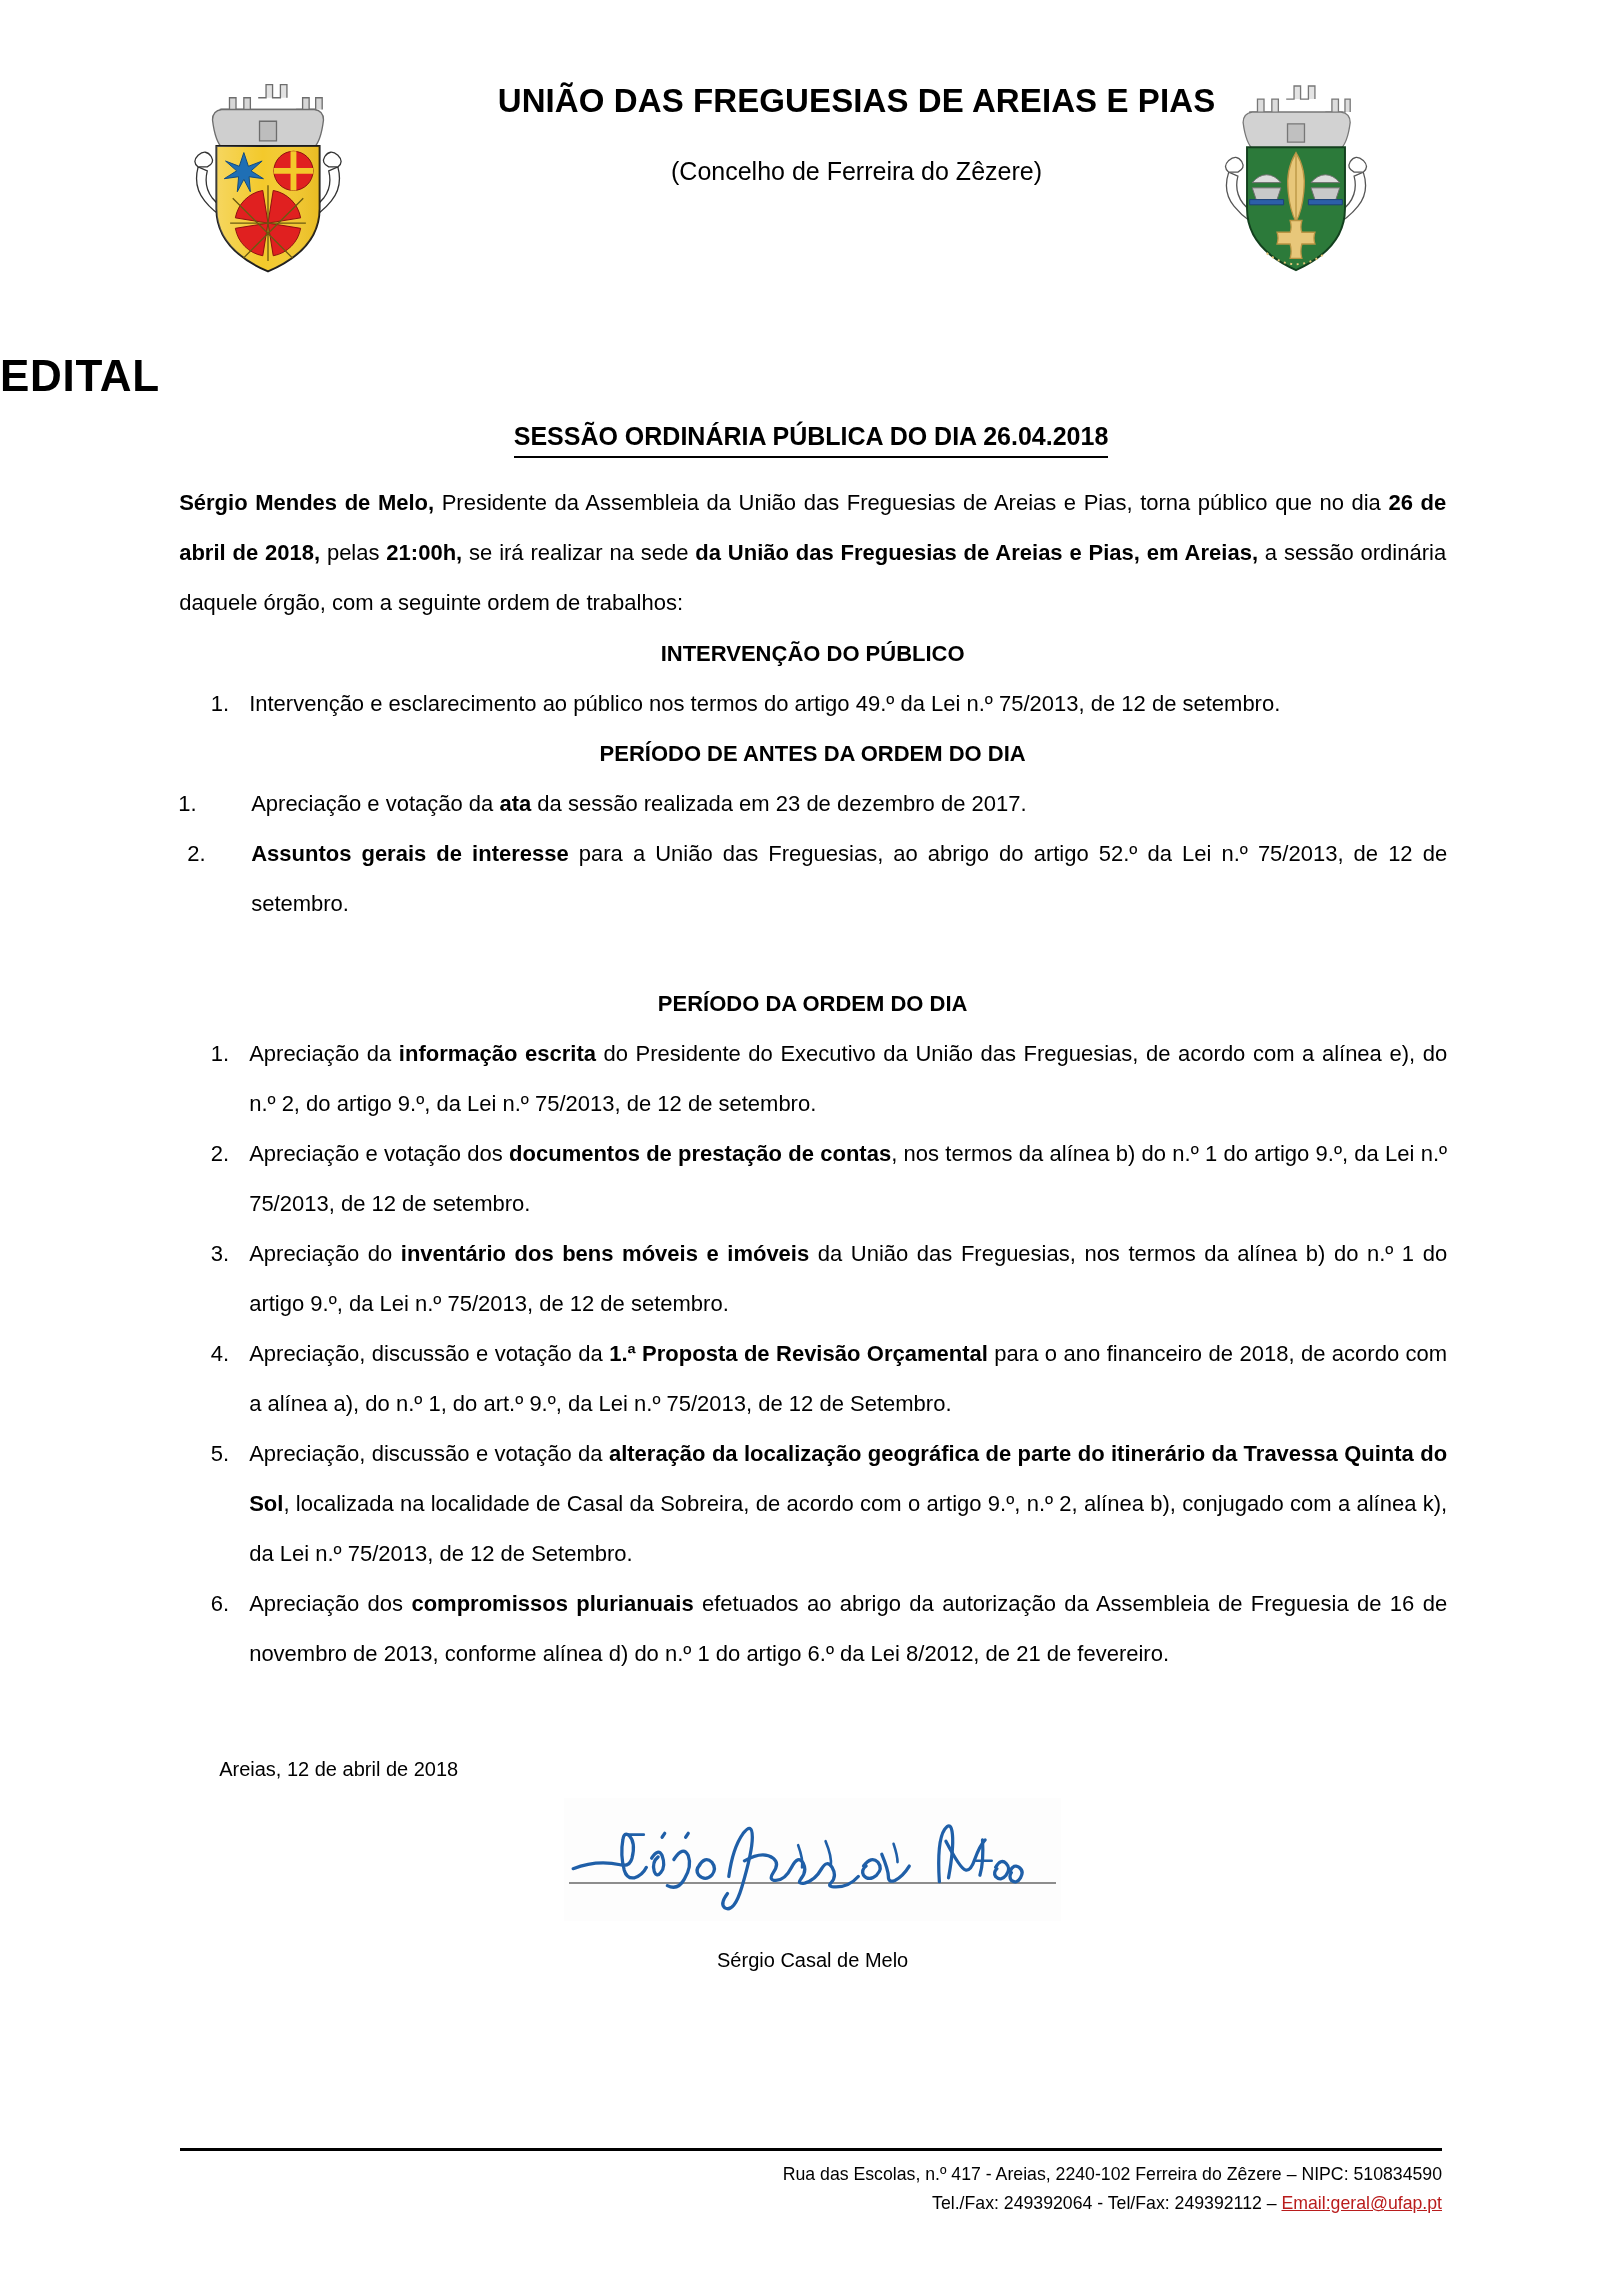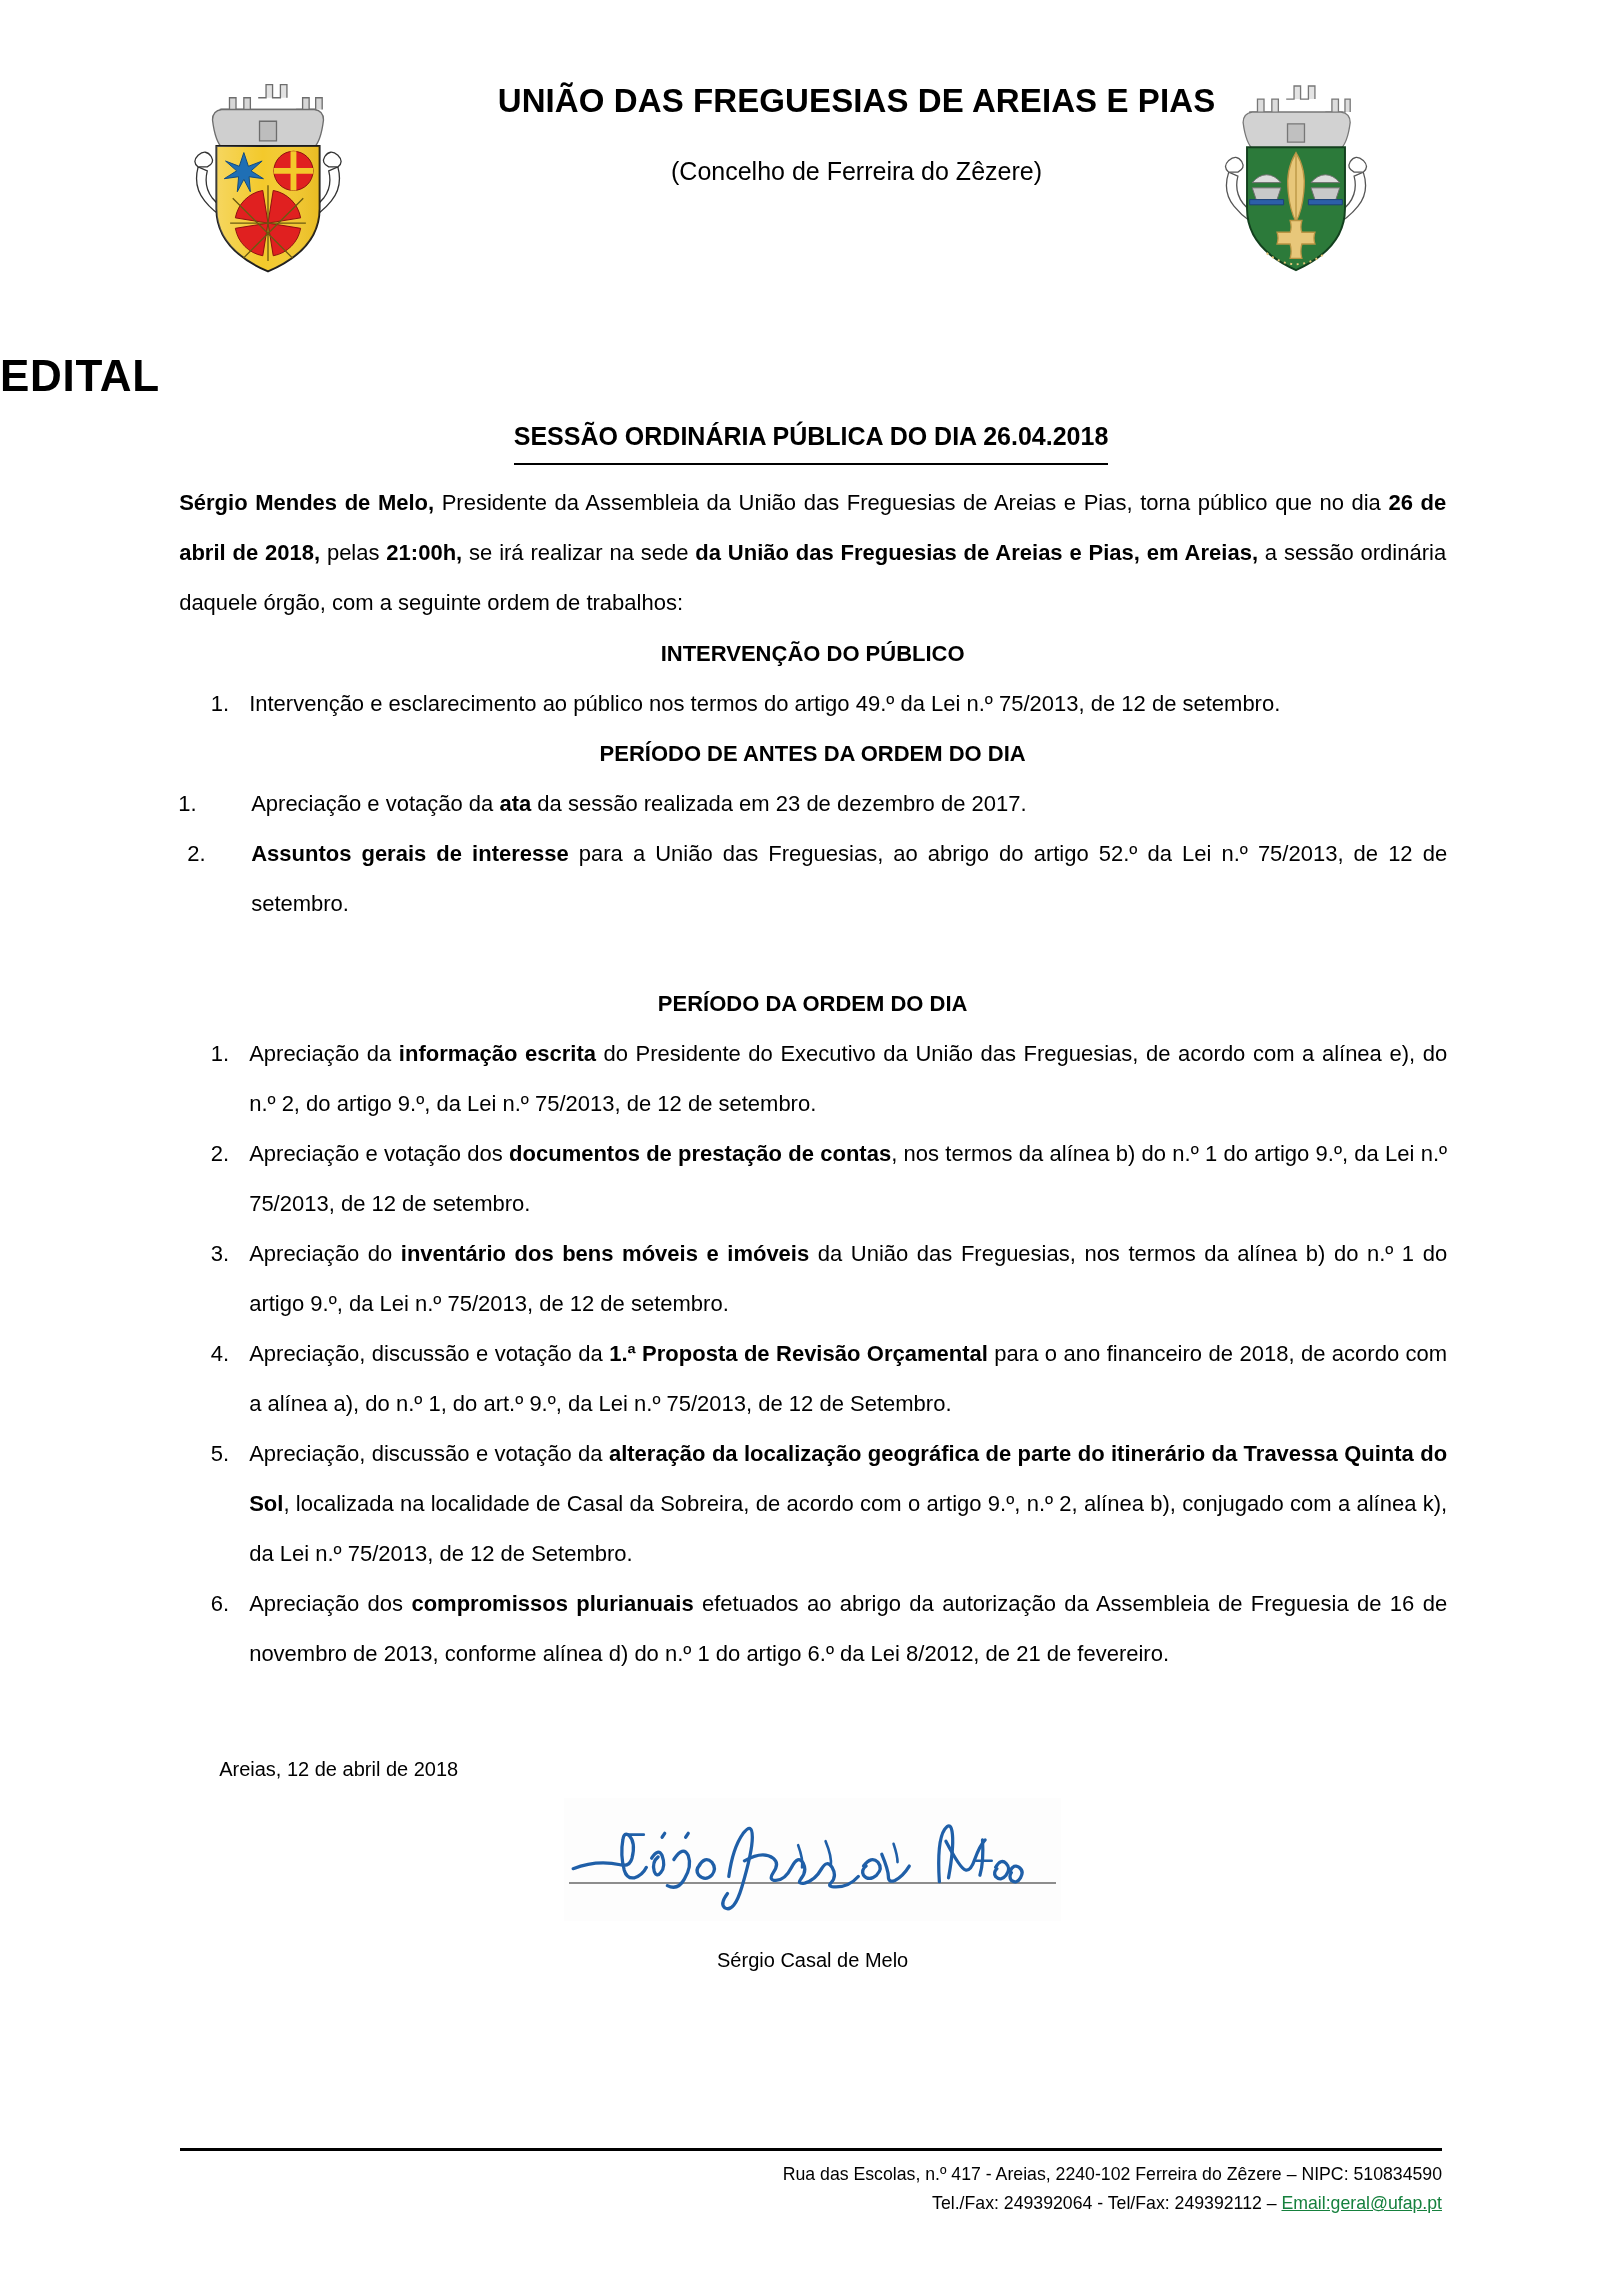"SESSÃO ORDINÁRIA PÚBLICA DO DIA" .doc-subtitle span { padding-bottom: 13px -> 6px }
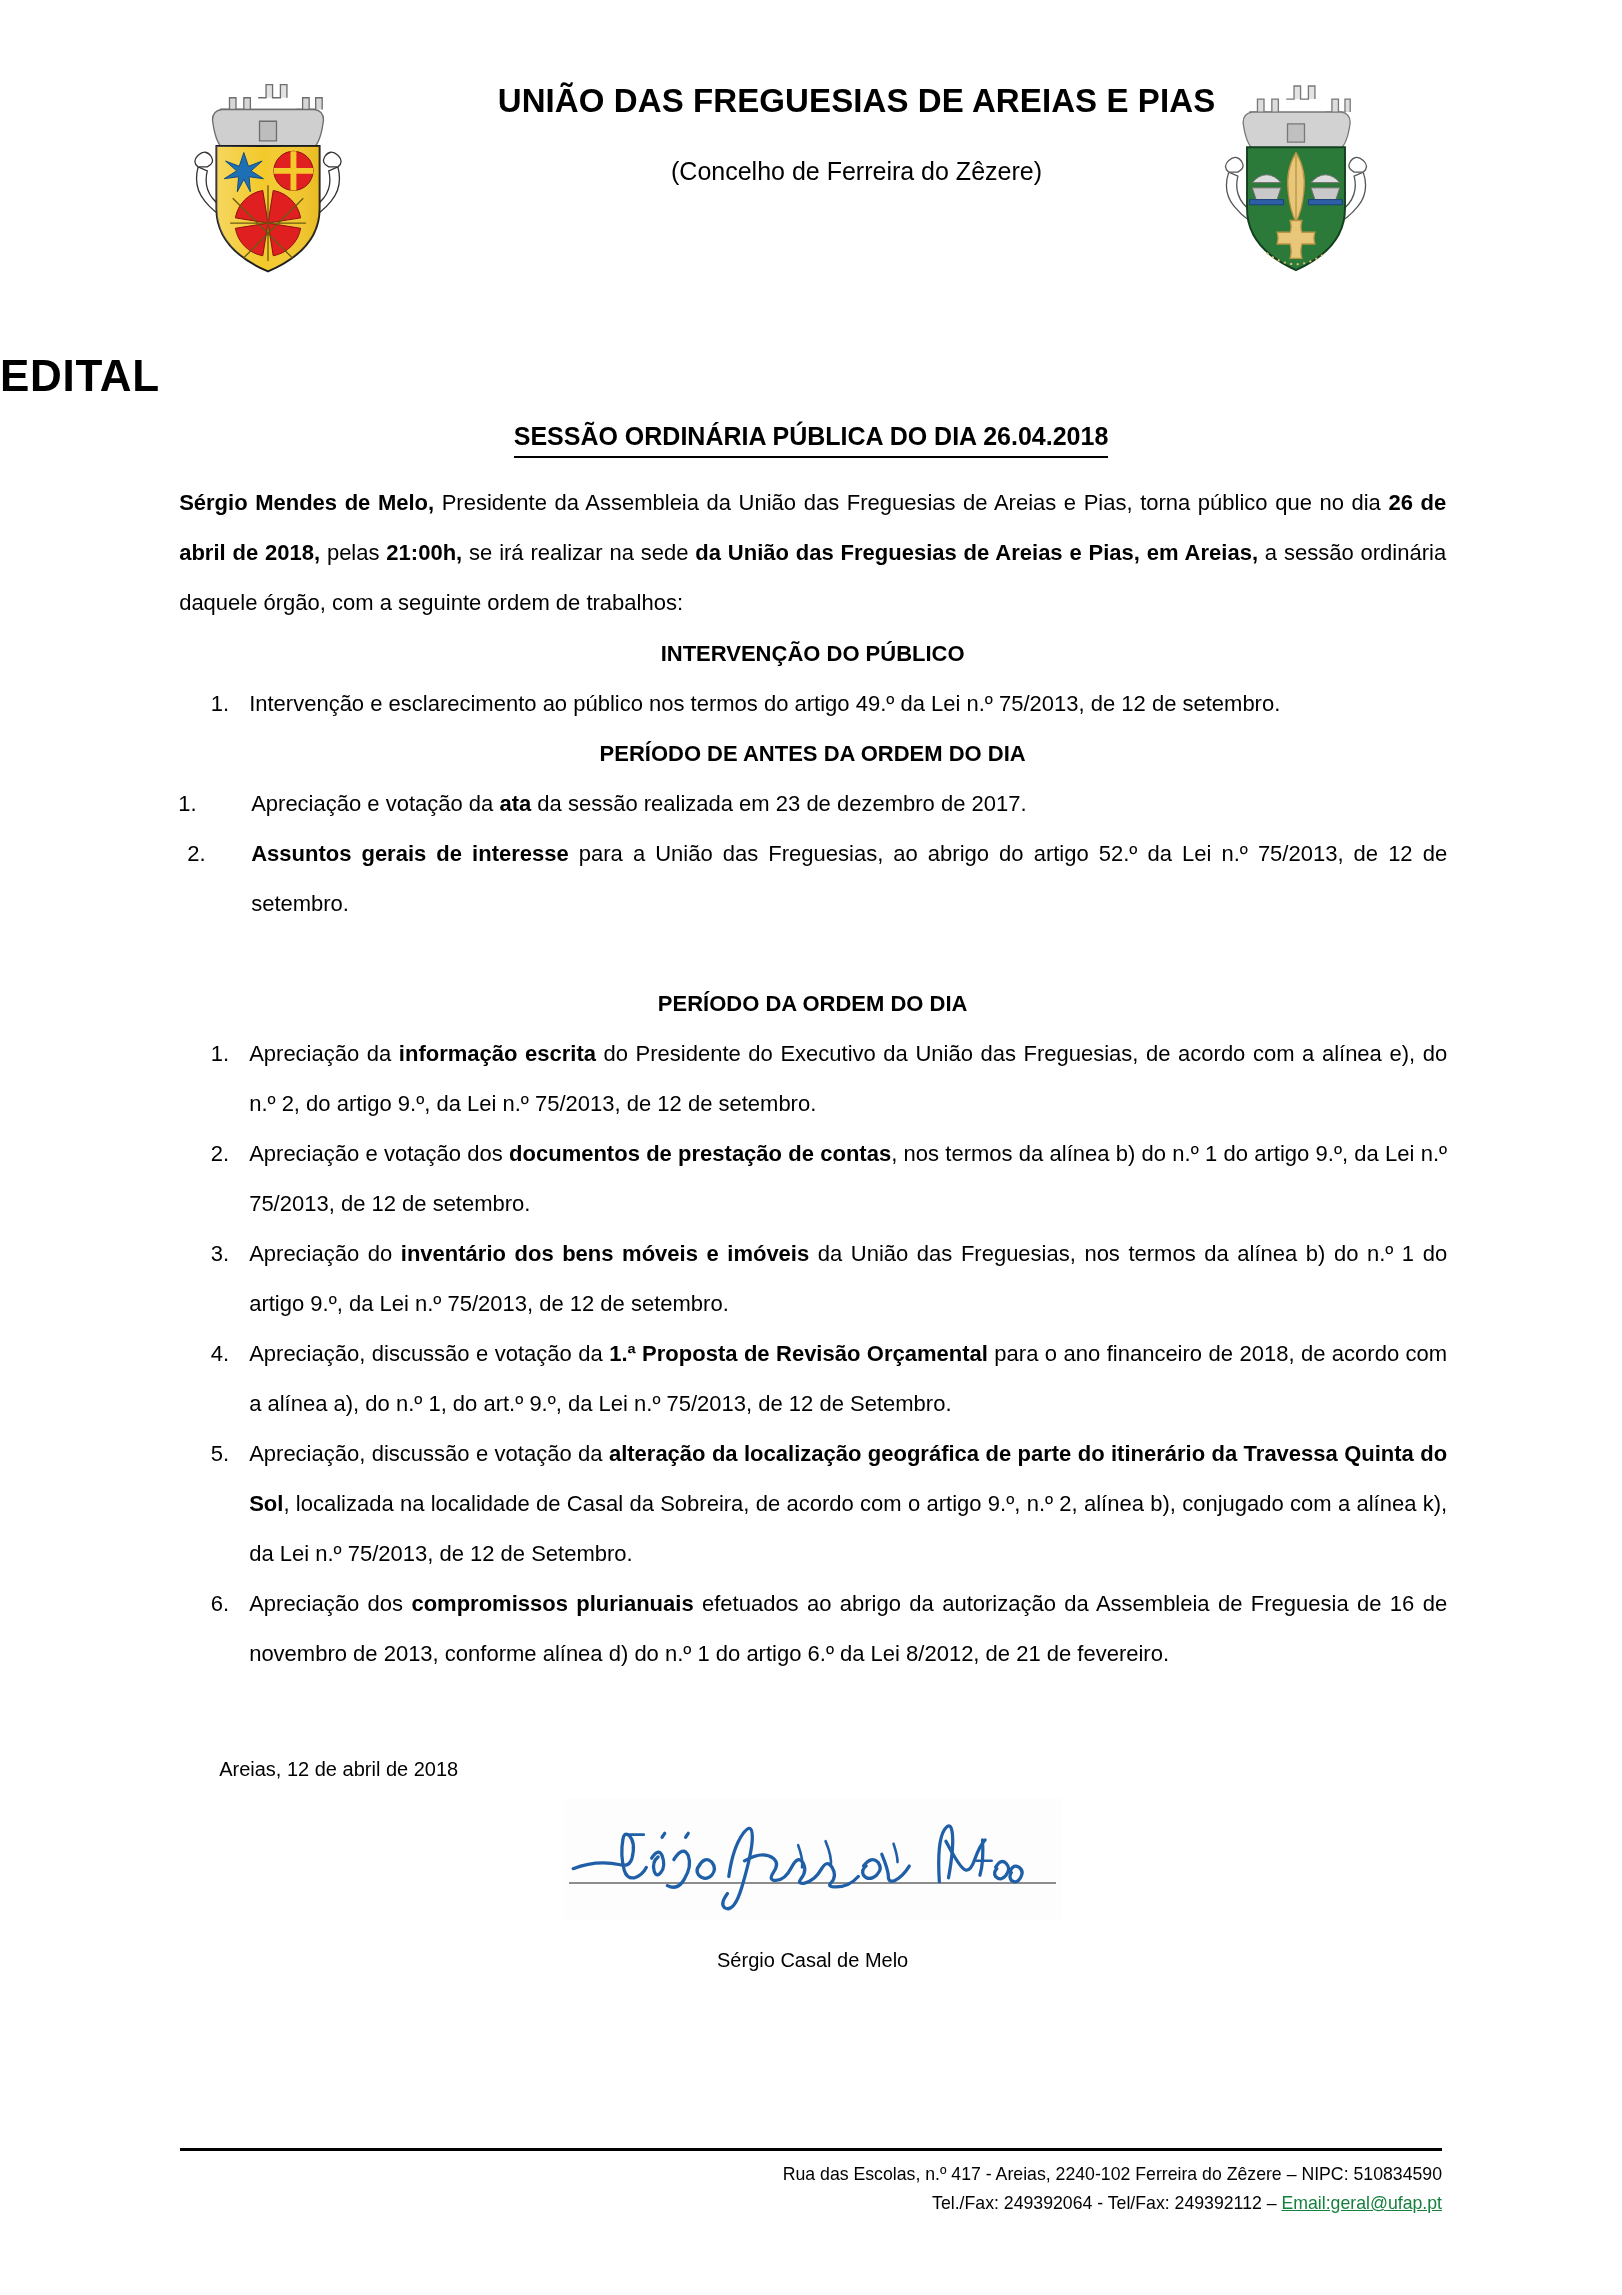"Email:geral@ufap.pt" .email-link { color: #15803d -> #b91c1c }
